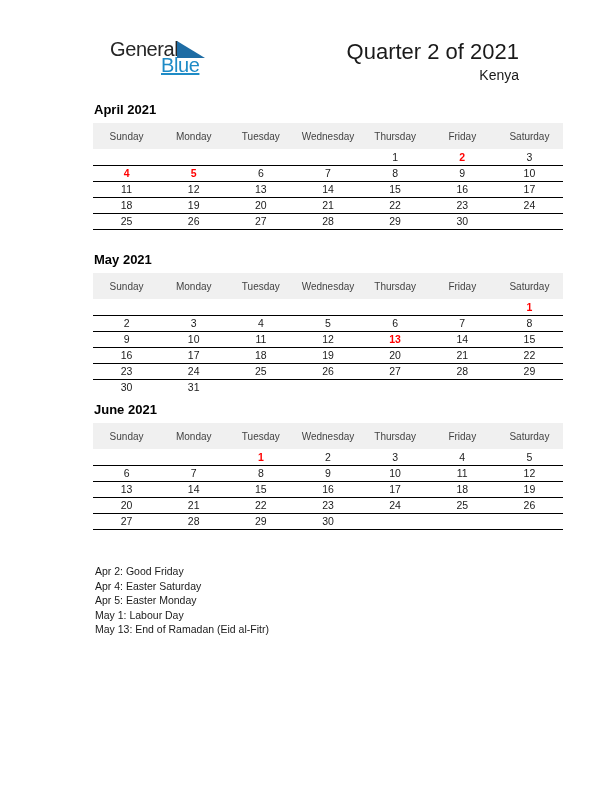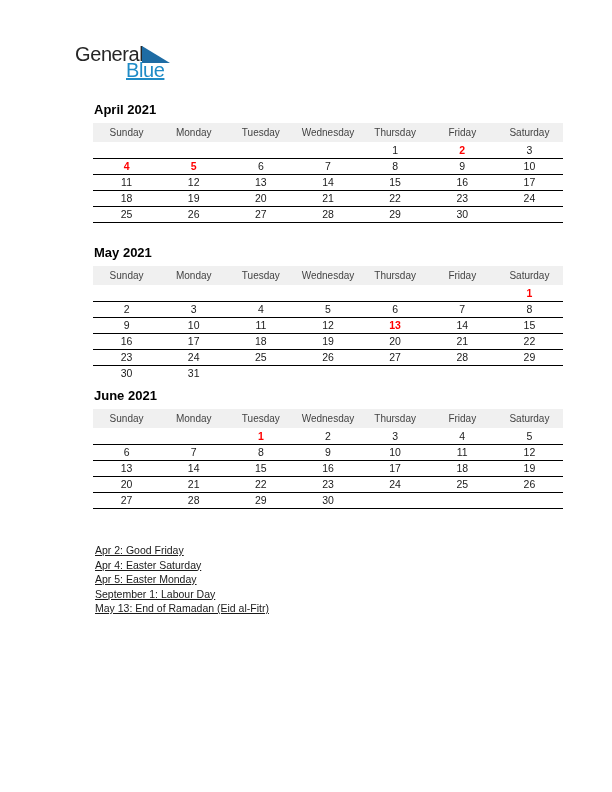"General" .header { align-items: flex-end -> flex-start; padding: 40px 93px 0 75px -> 40px 93px 0 110px }
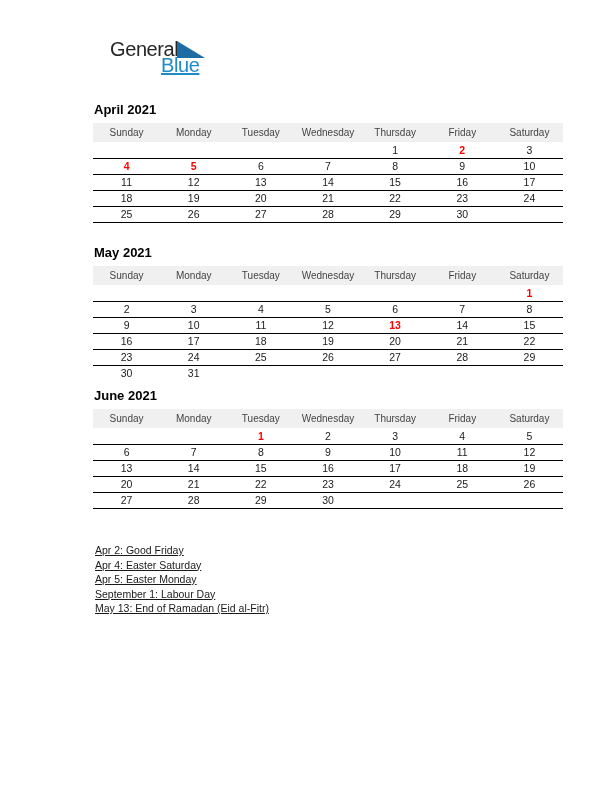"Quarter 2 of 2021" div.title-block { html: none -> <div> <div>Quarter 2 of 2021</div> <div>Kenya</div> </div> }
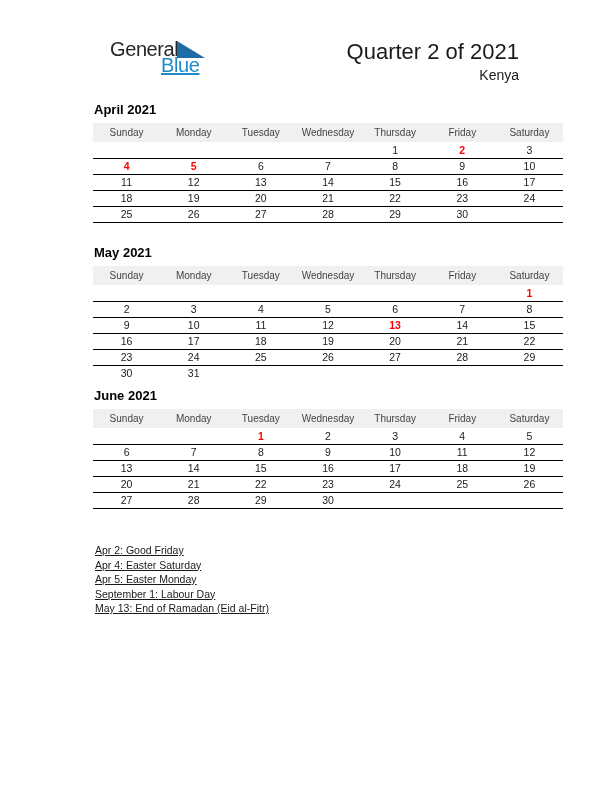"Sunday" table.cal th { height: 19px -> 26px }
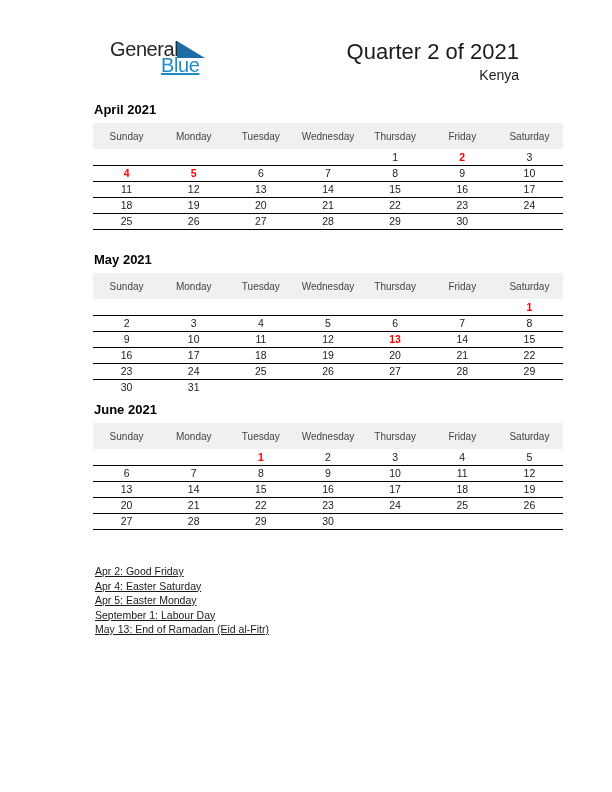"Apr 2: Good Friday" .holidays { text-decoration: underline -> none }
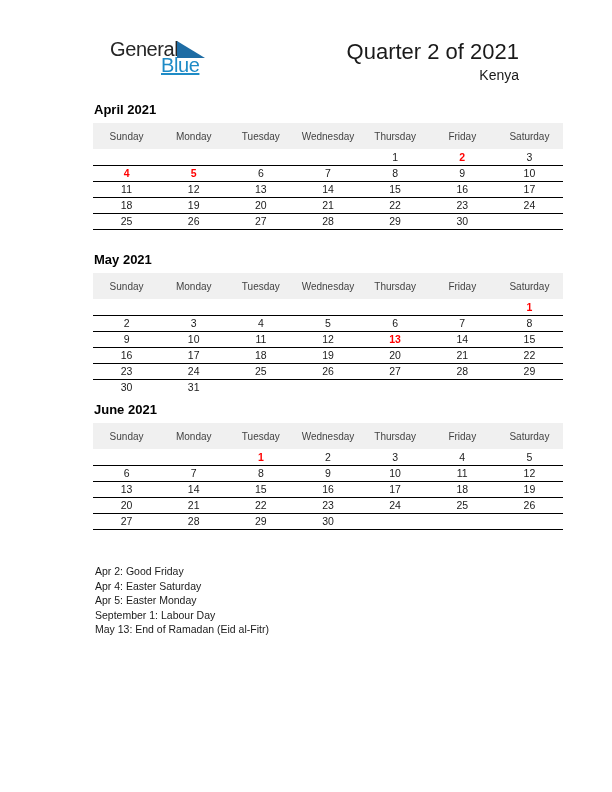"September 1: Labour Day" li { text: September -> May }
